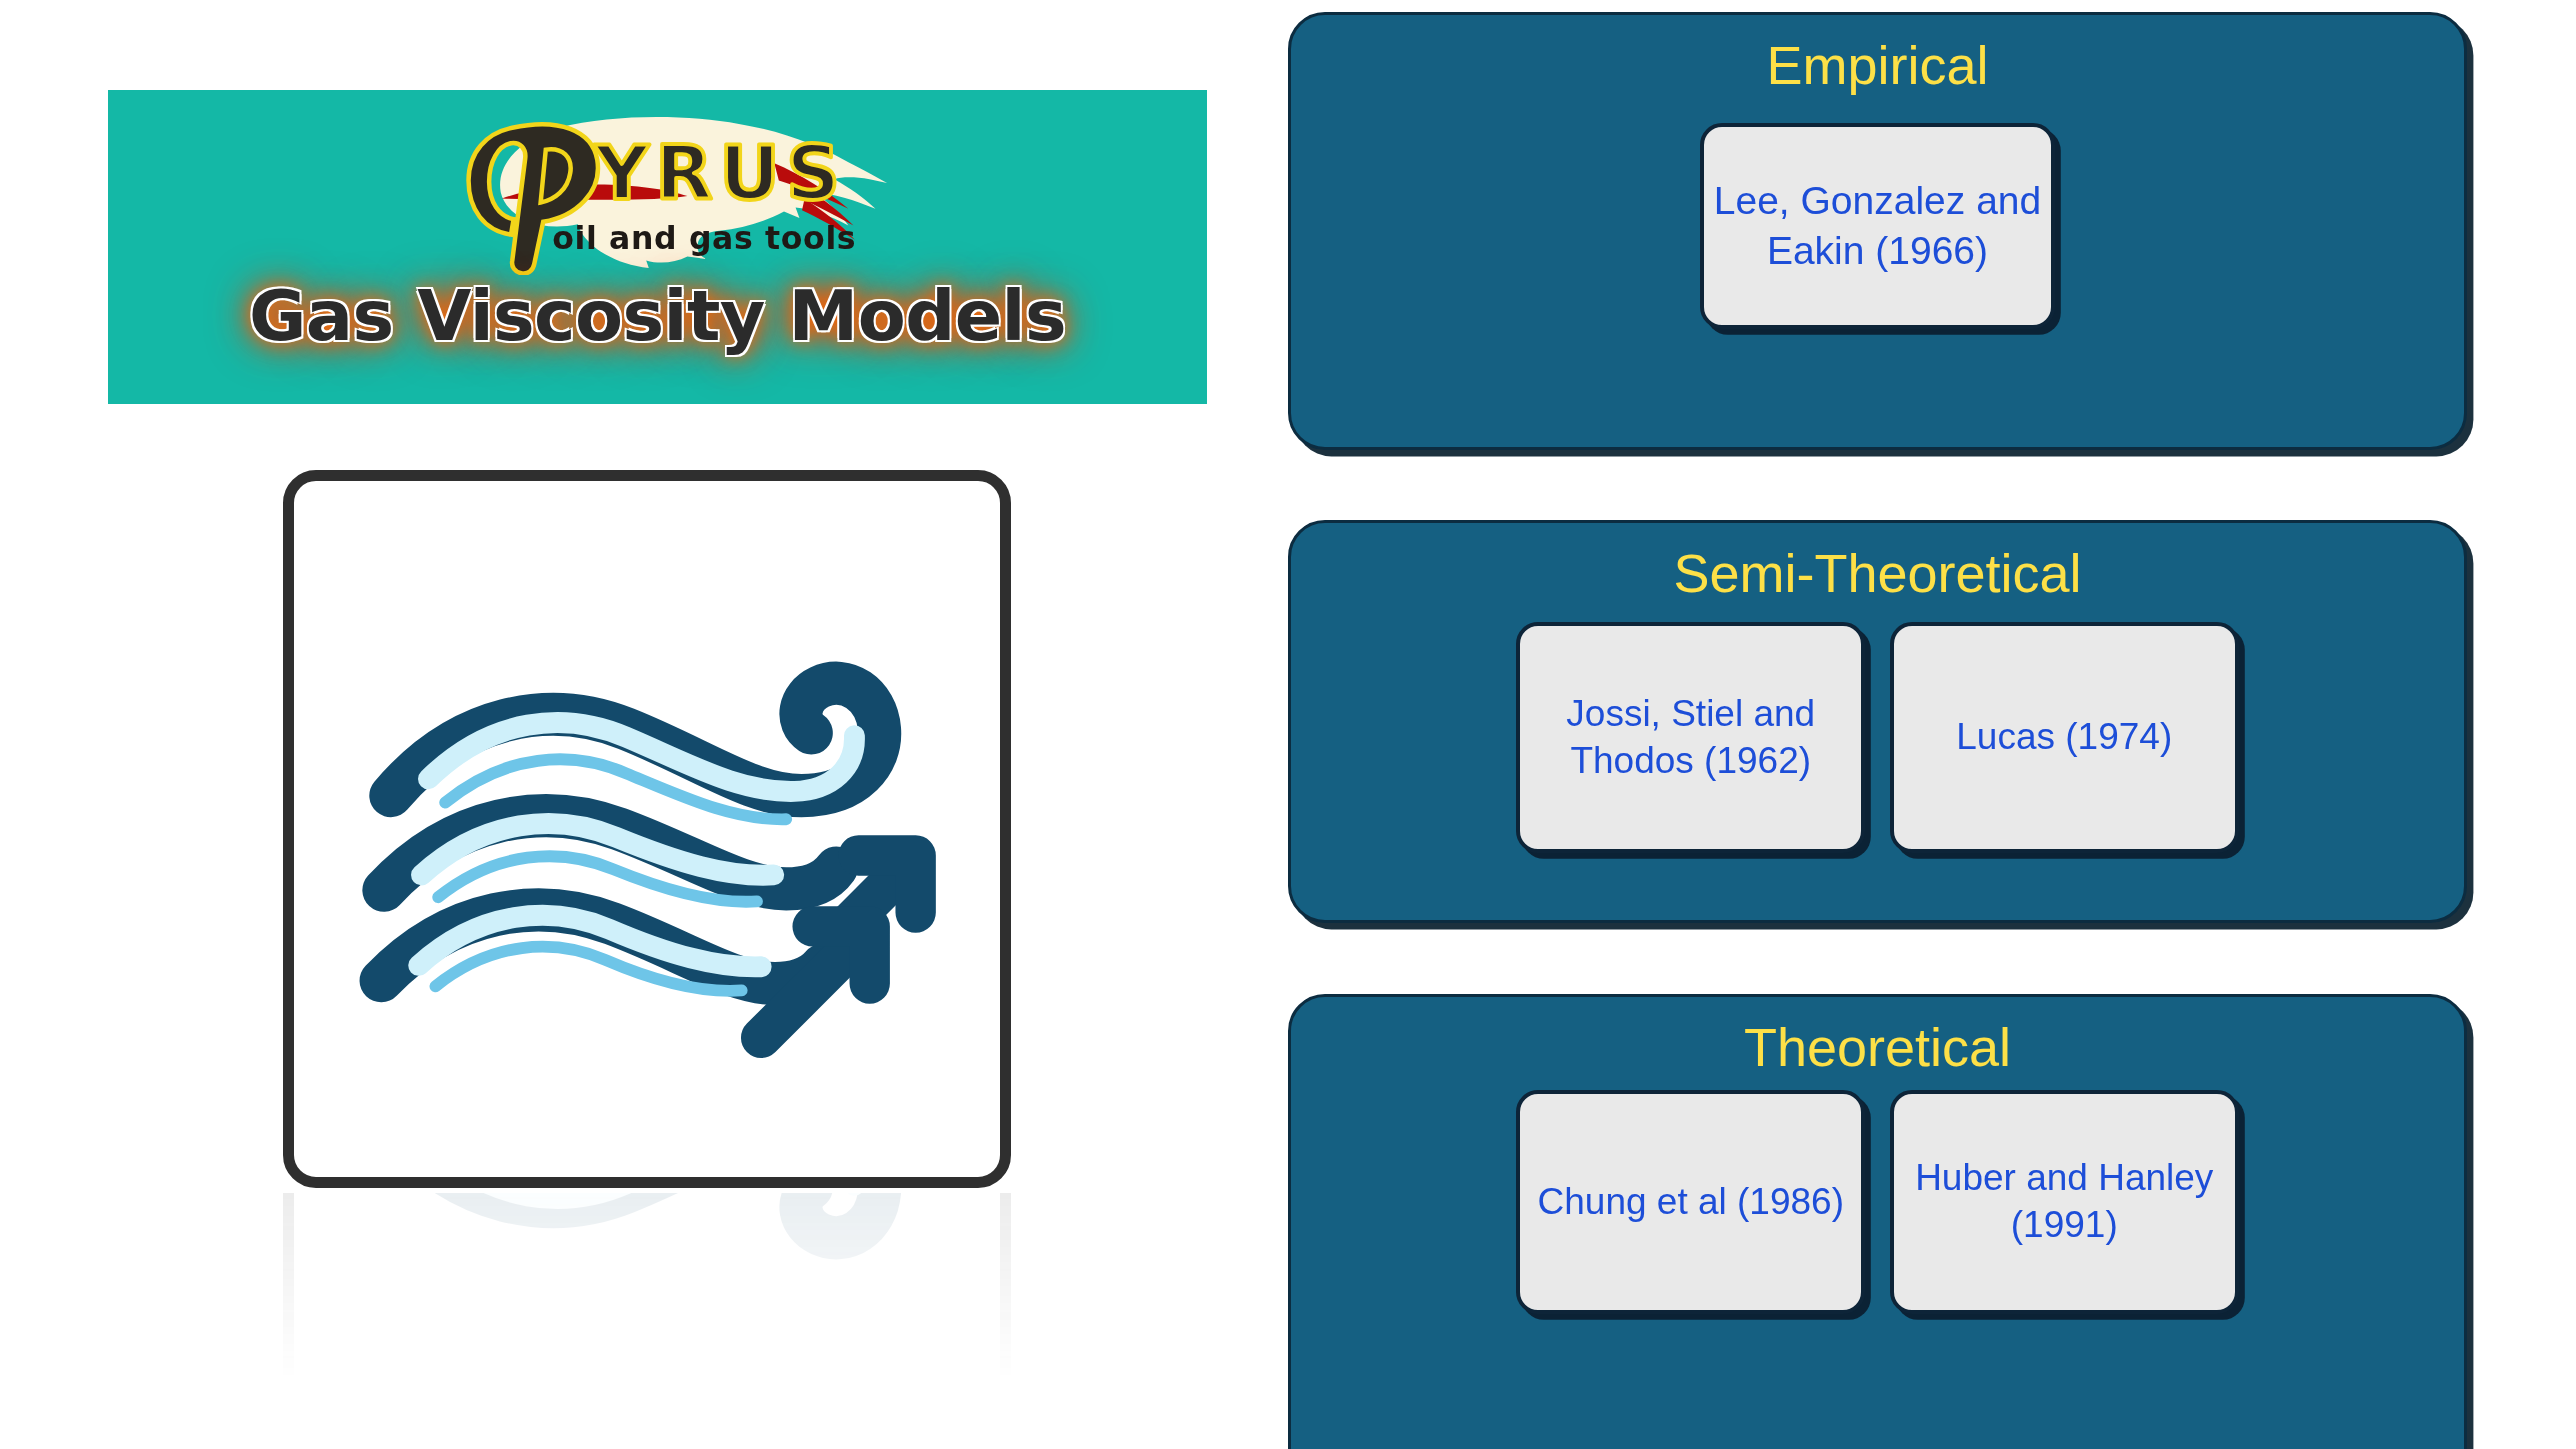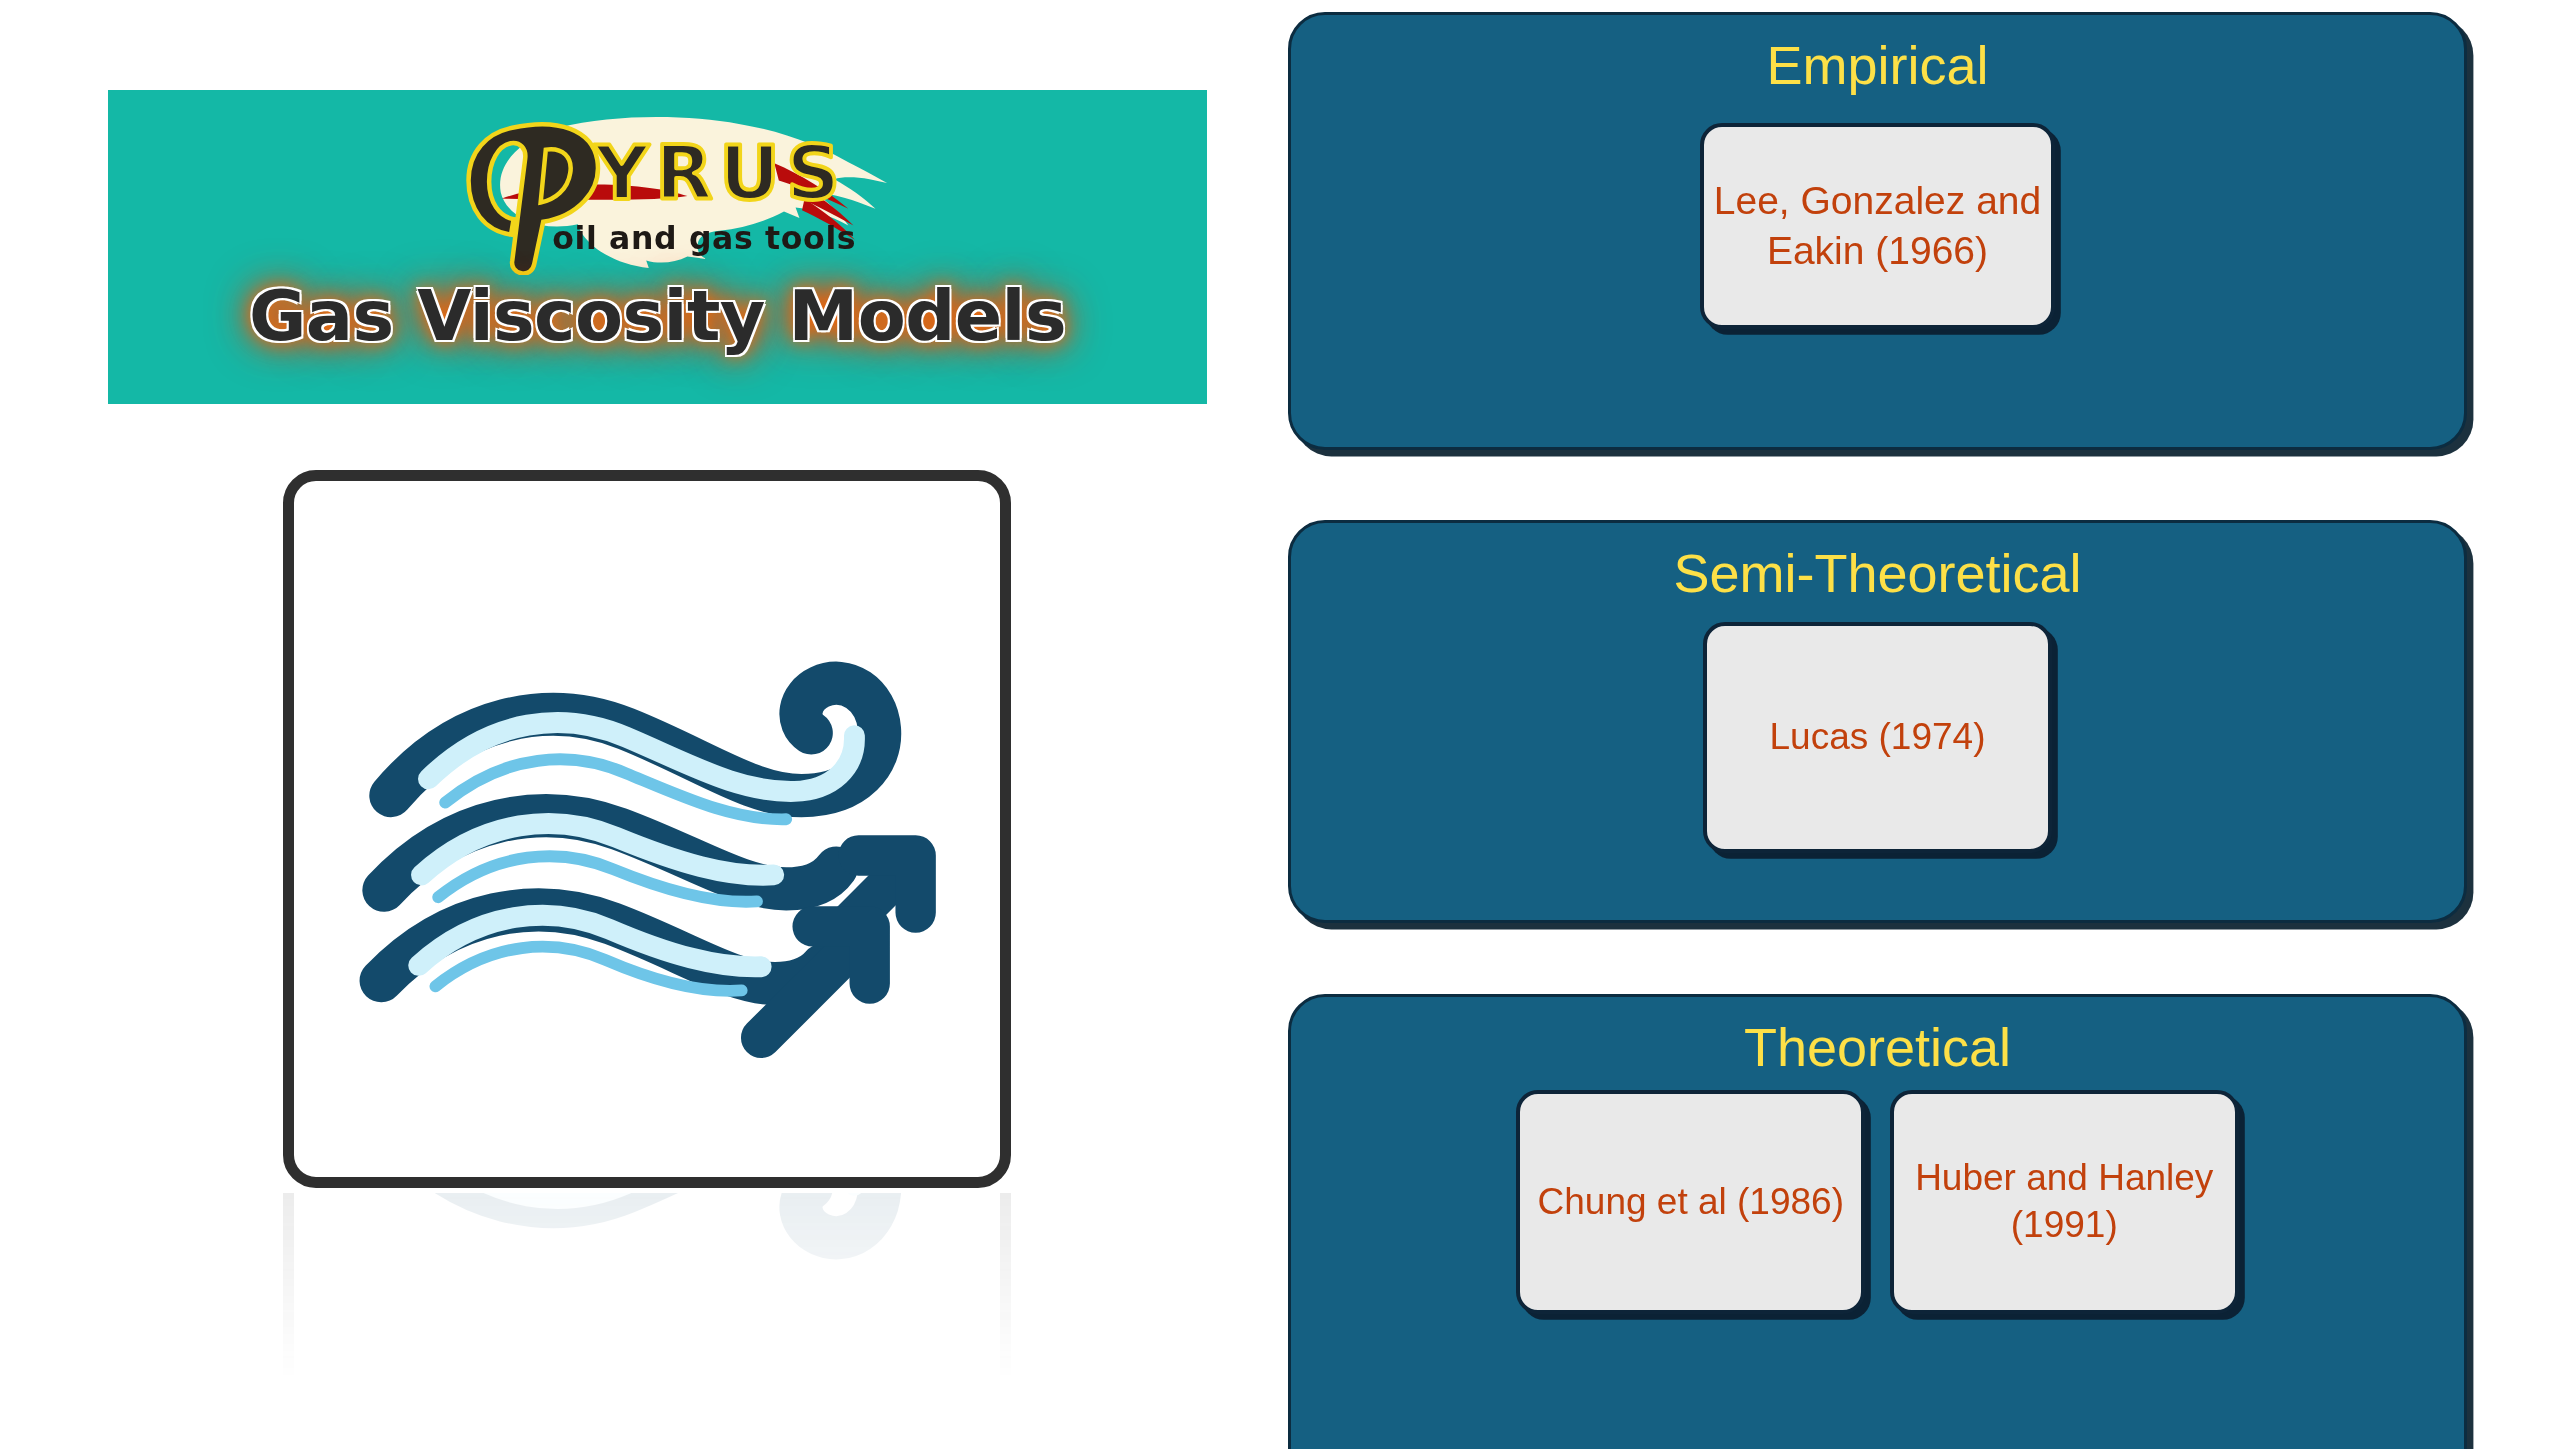"Lee, Gonzalez and Eakin (1966)" .model-card { color: #c2410c -> #1d4ed8 }
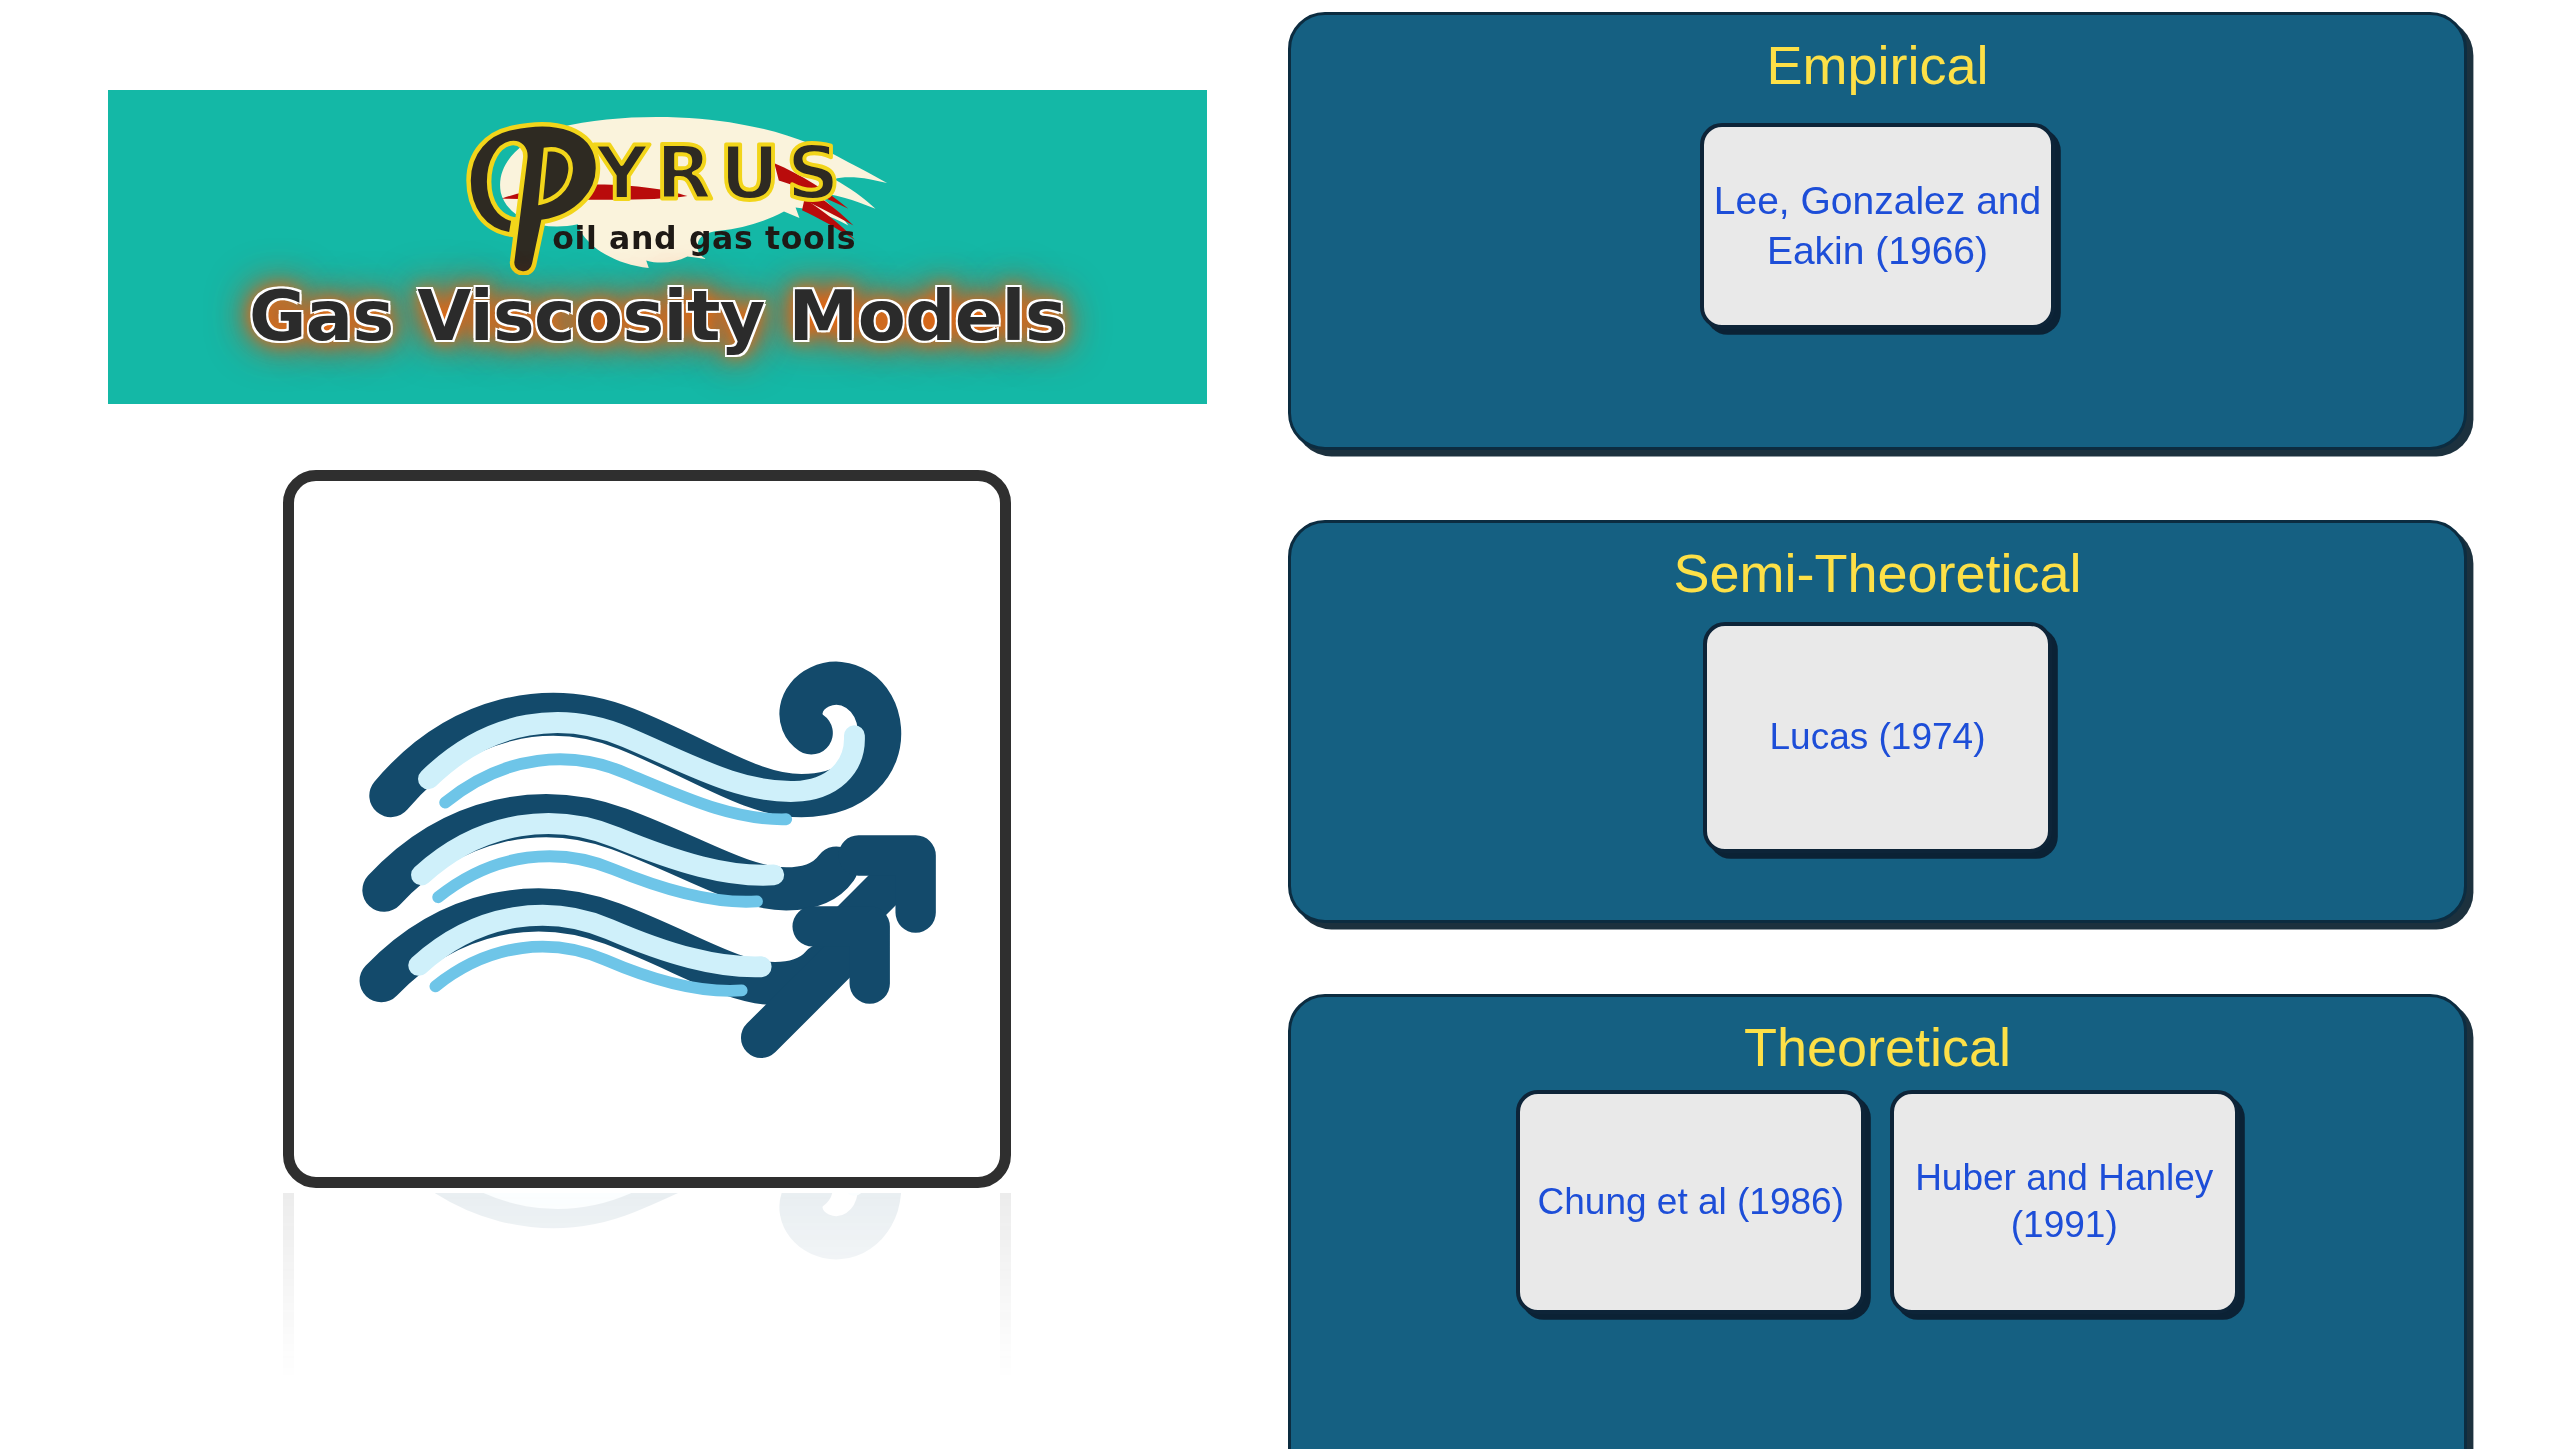"Jossi, Stiel and Thodos (1962)" div.model-card { html: none -> <div>Jossi, Stiel and Thodos (1962)</div> }
